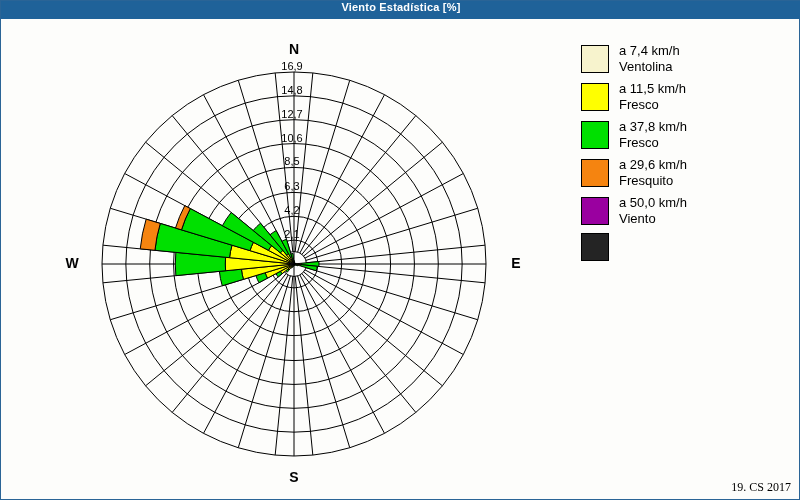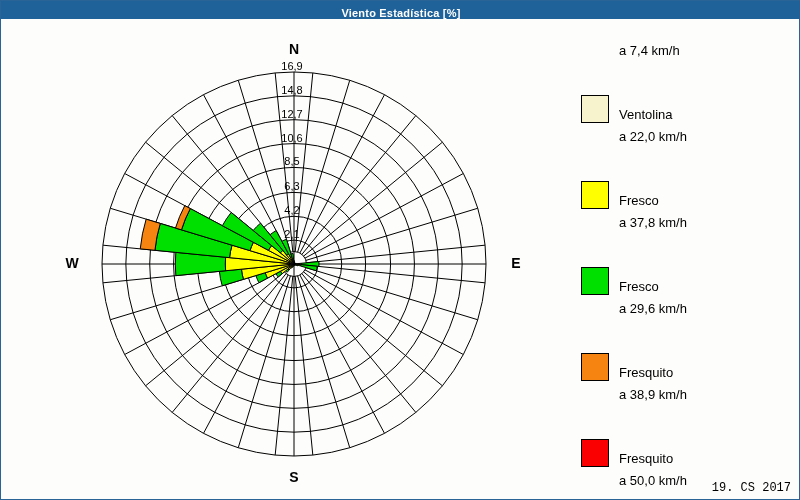"Viento Estadística [%]" #titlebar { align-items: flex-end -> flex-start }
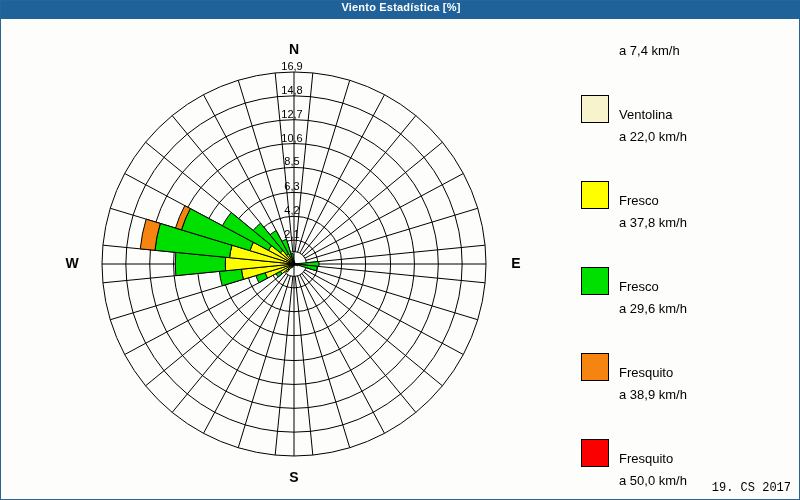"a 7,4 km/h" .legend-row { align-items: flex-end -> center }
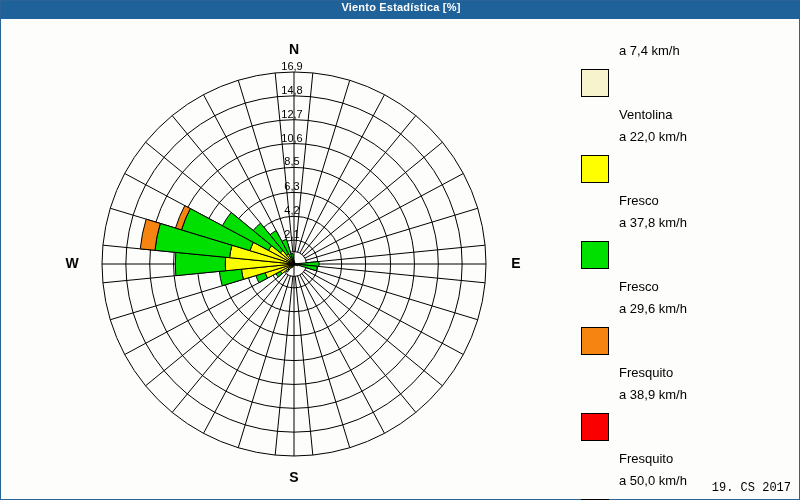"Ventolina" .legend-text .l2 { margin-top: 48px -> none }
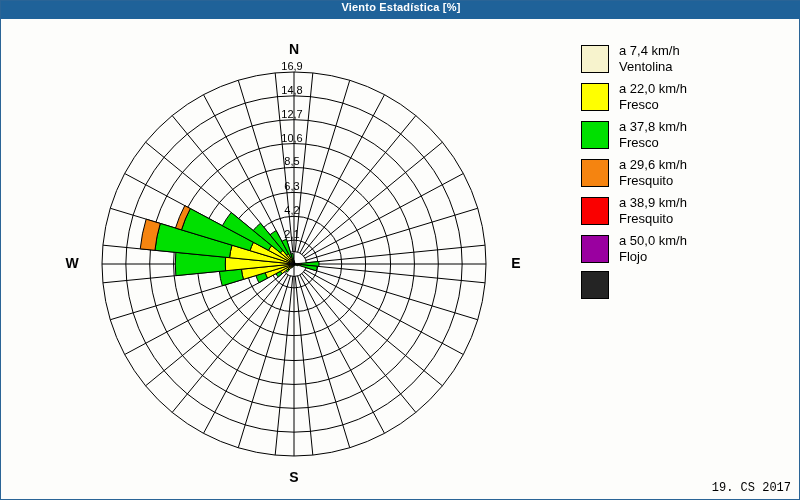"a 22,0 km/h" span { text: 22,0 -> 11,5 }
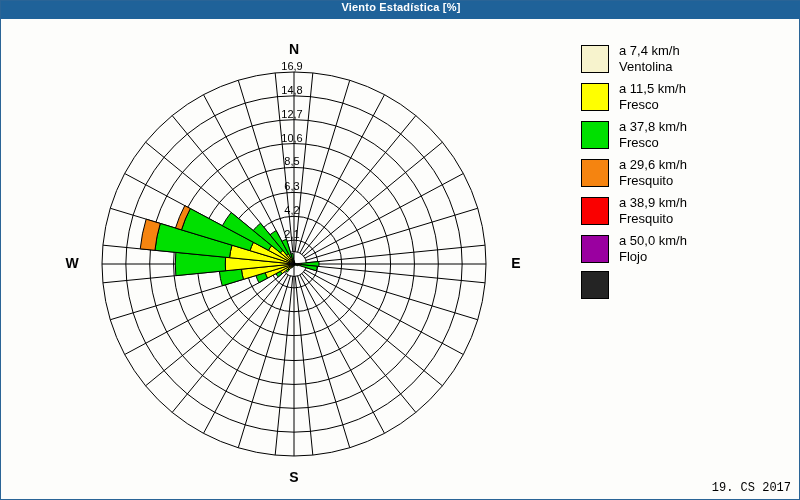"a 38,9 km/h" div.legend-row { html: <div> <div></div> <div><span>a 38,9 km/h</span><span>Fresquito</span></div> </div> -> none }
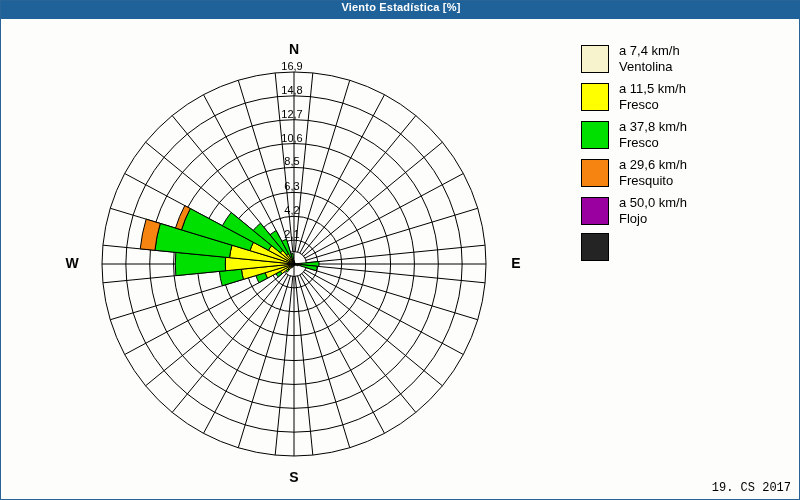"Flojo" span.l2 { text: Flojo -> Viento }
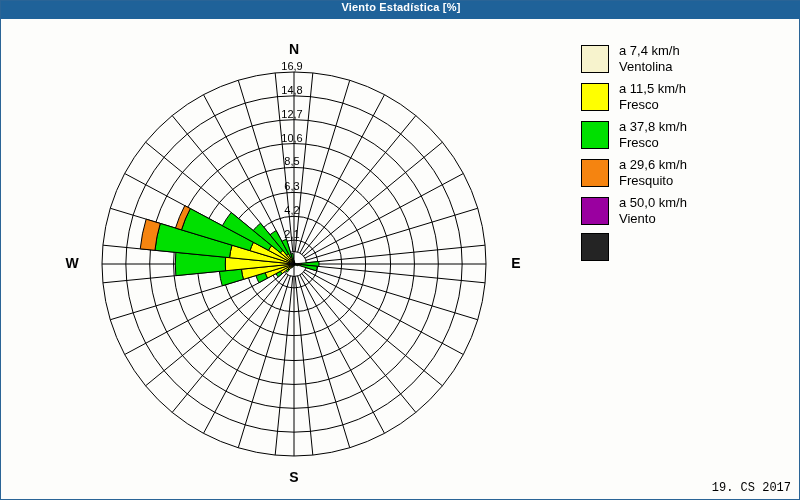"19. CS 2017" #footer { font-family: Liberation Mono, monospace -> Liberation Serif, serif }
